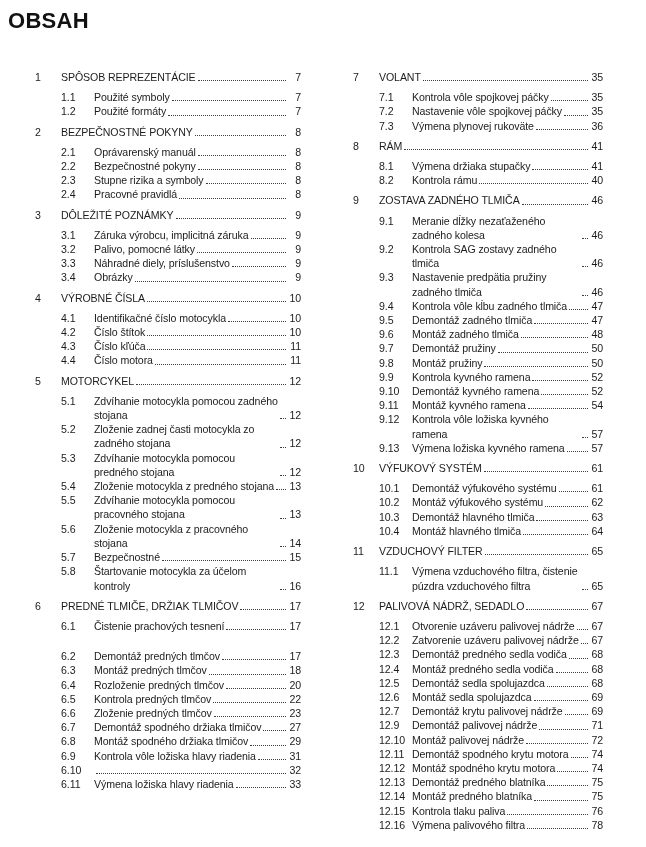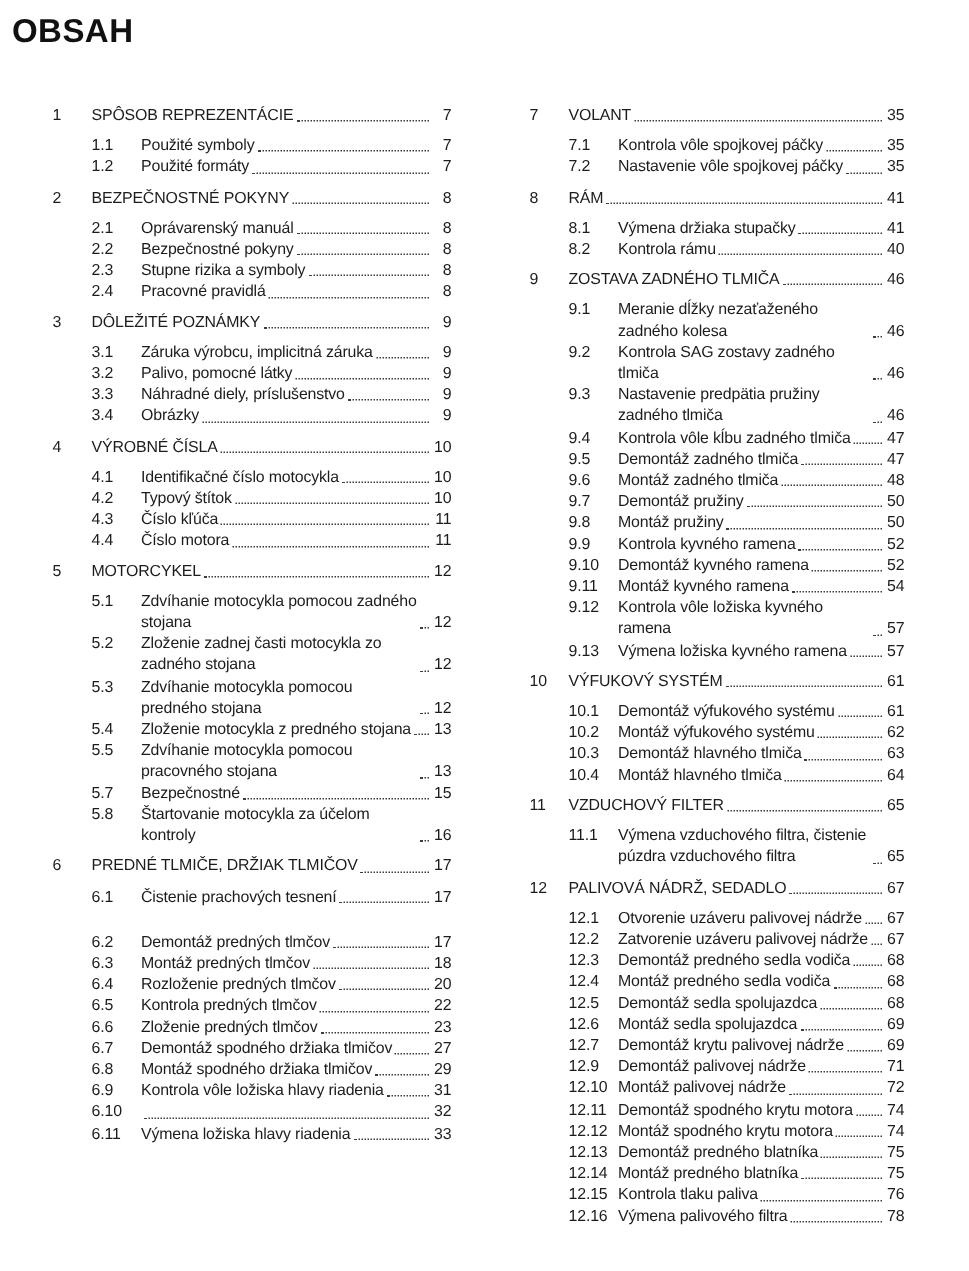"7.3" div.row { html: none -> <div> <span>7.3</span> <span>Výmena plynovej rukoväte</span> <span></span> <span>36</span> </div> }
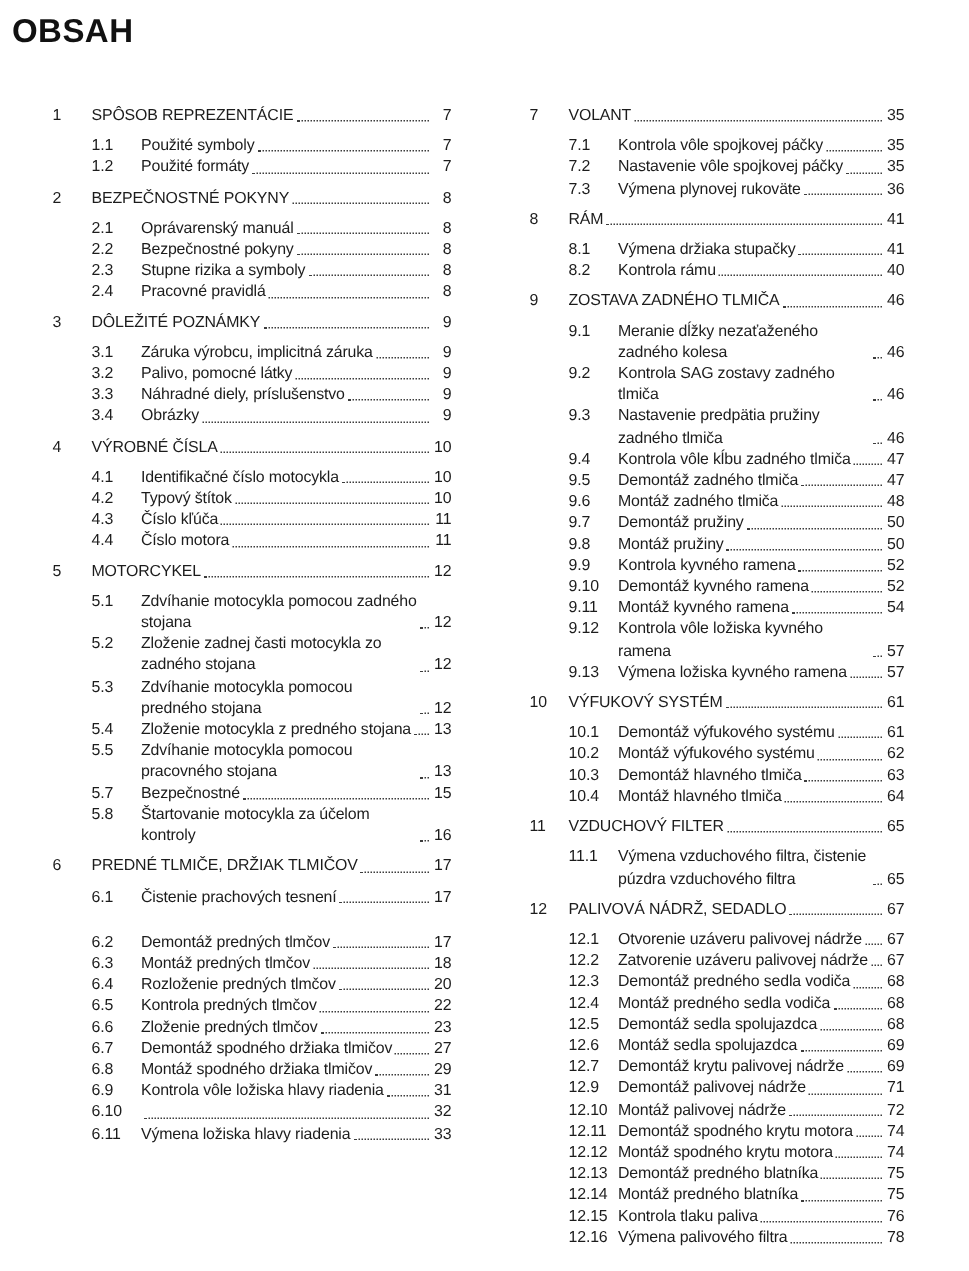"Typový štítok" span.title { text: Typový -> Číslo }
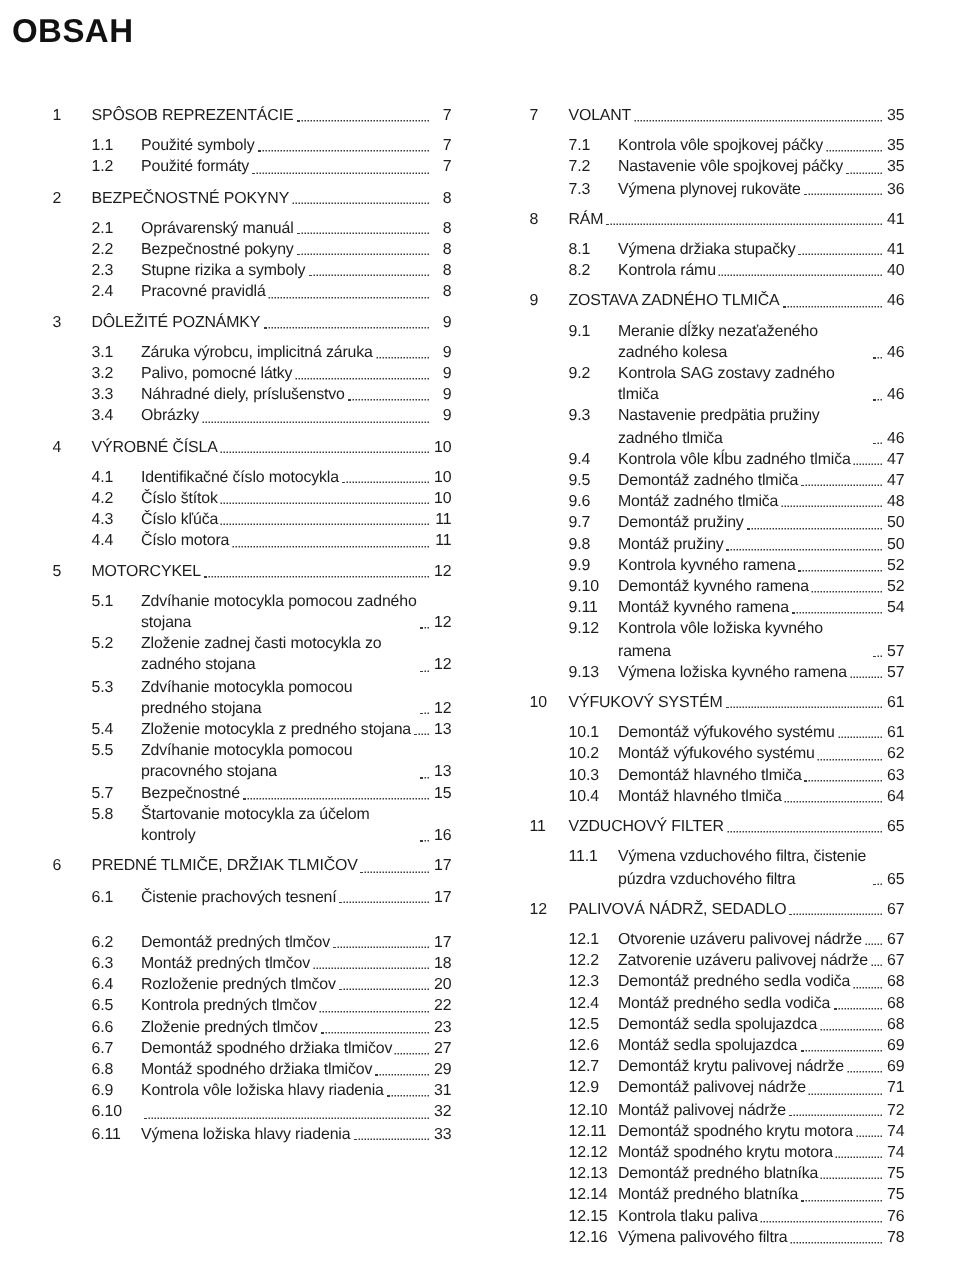"5.6" div.row { html: none -> <div> <span>5.6</span> <span>Zloženie motocykla z pracovného stojana</span> <span></span> <span>14</span> </div> }
